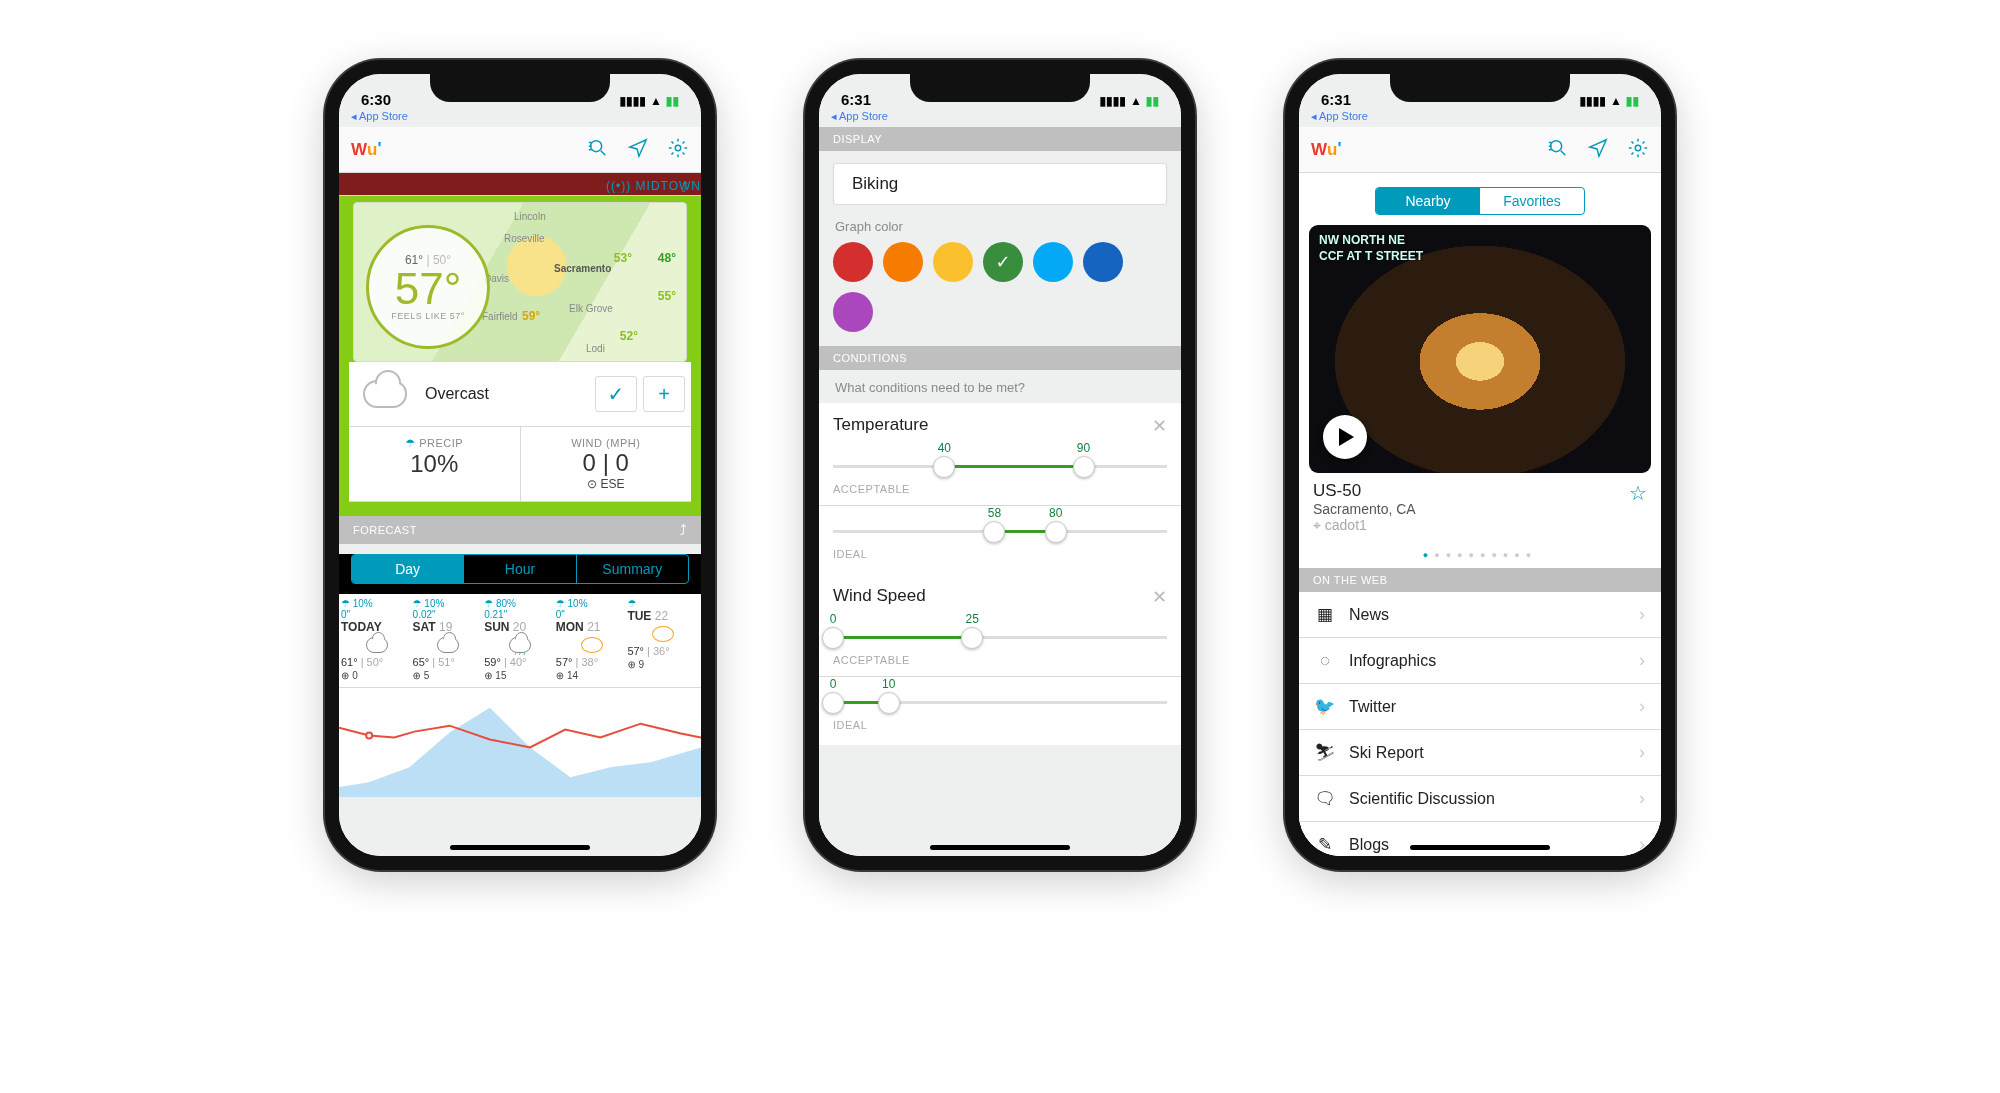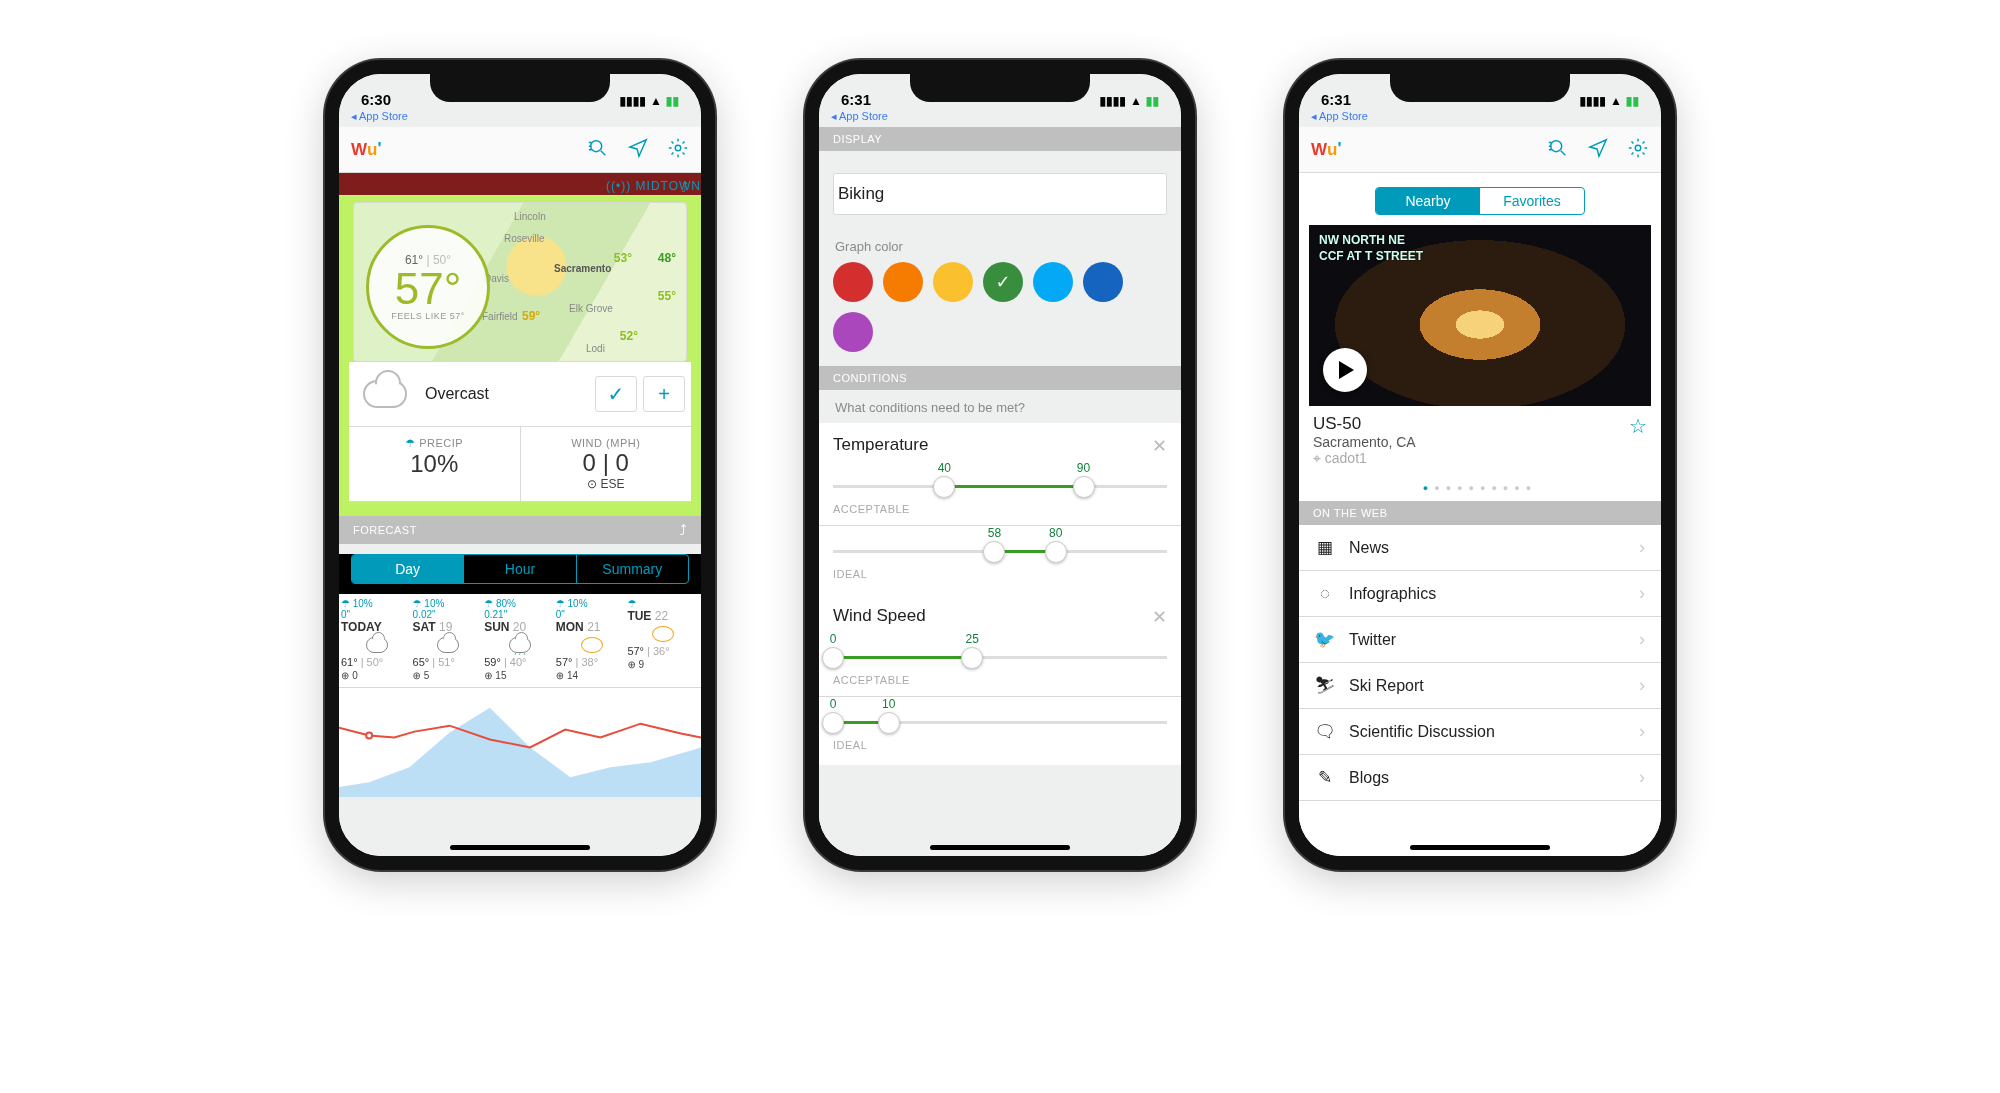"Biking" .input { margin: 22px 14px -> 12px 14px; padding: 10px 4px -> 10px 18px }
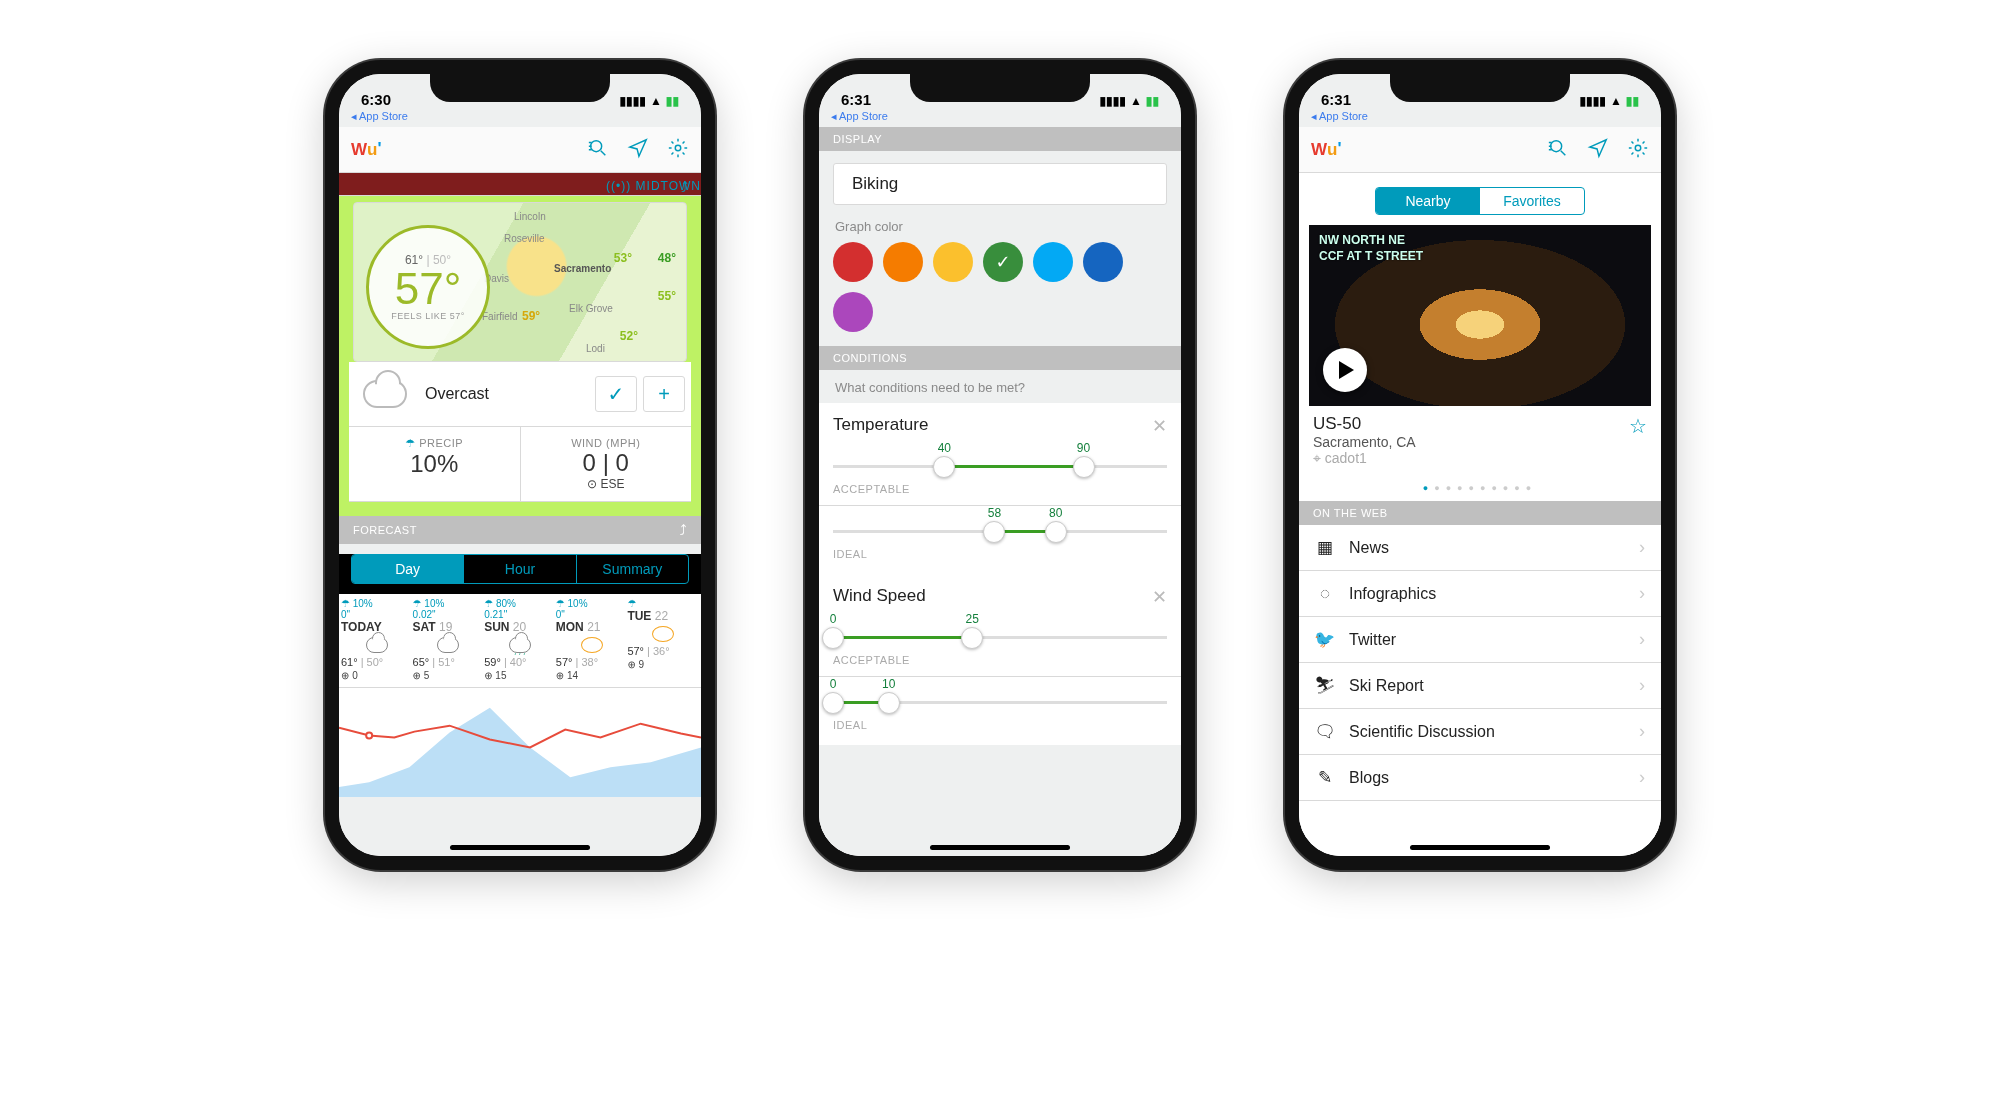"Lincoln" .hero { background: #bef264 -> #84cc16 }
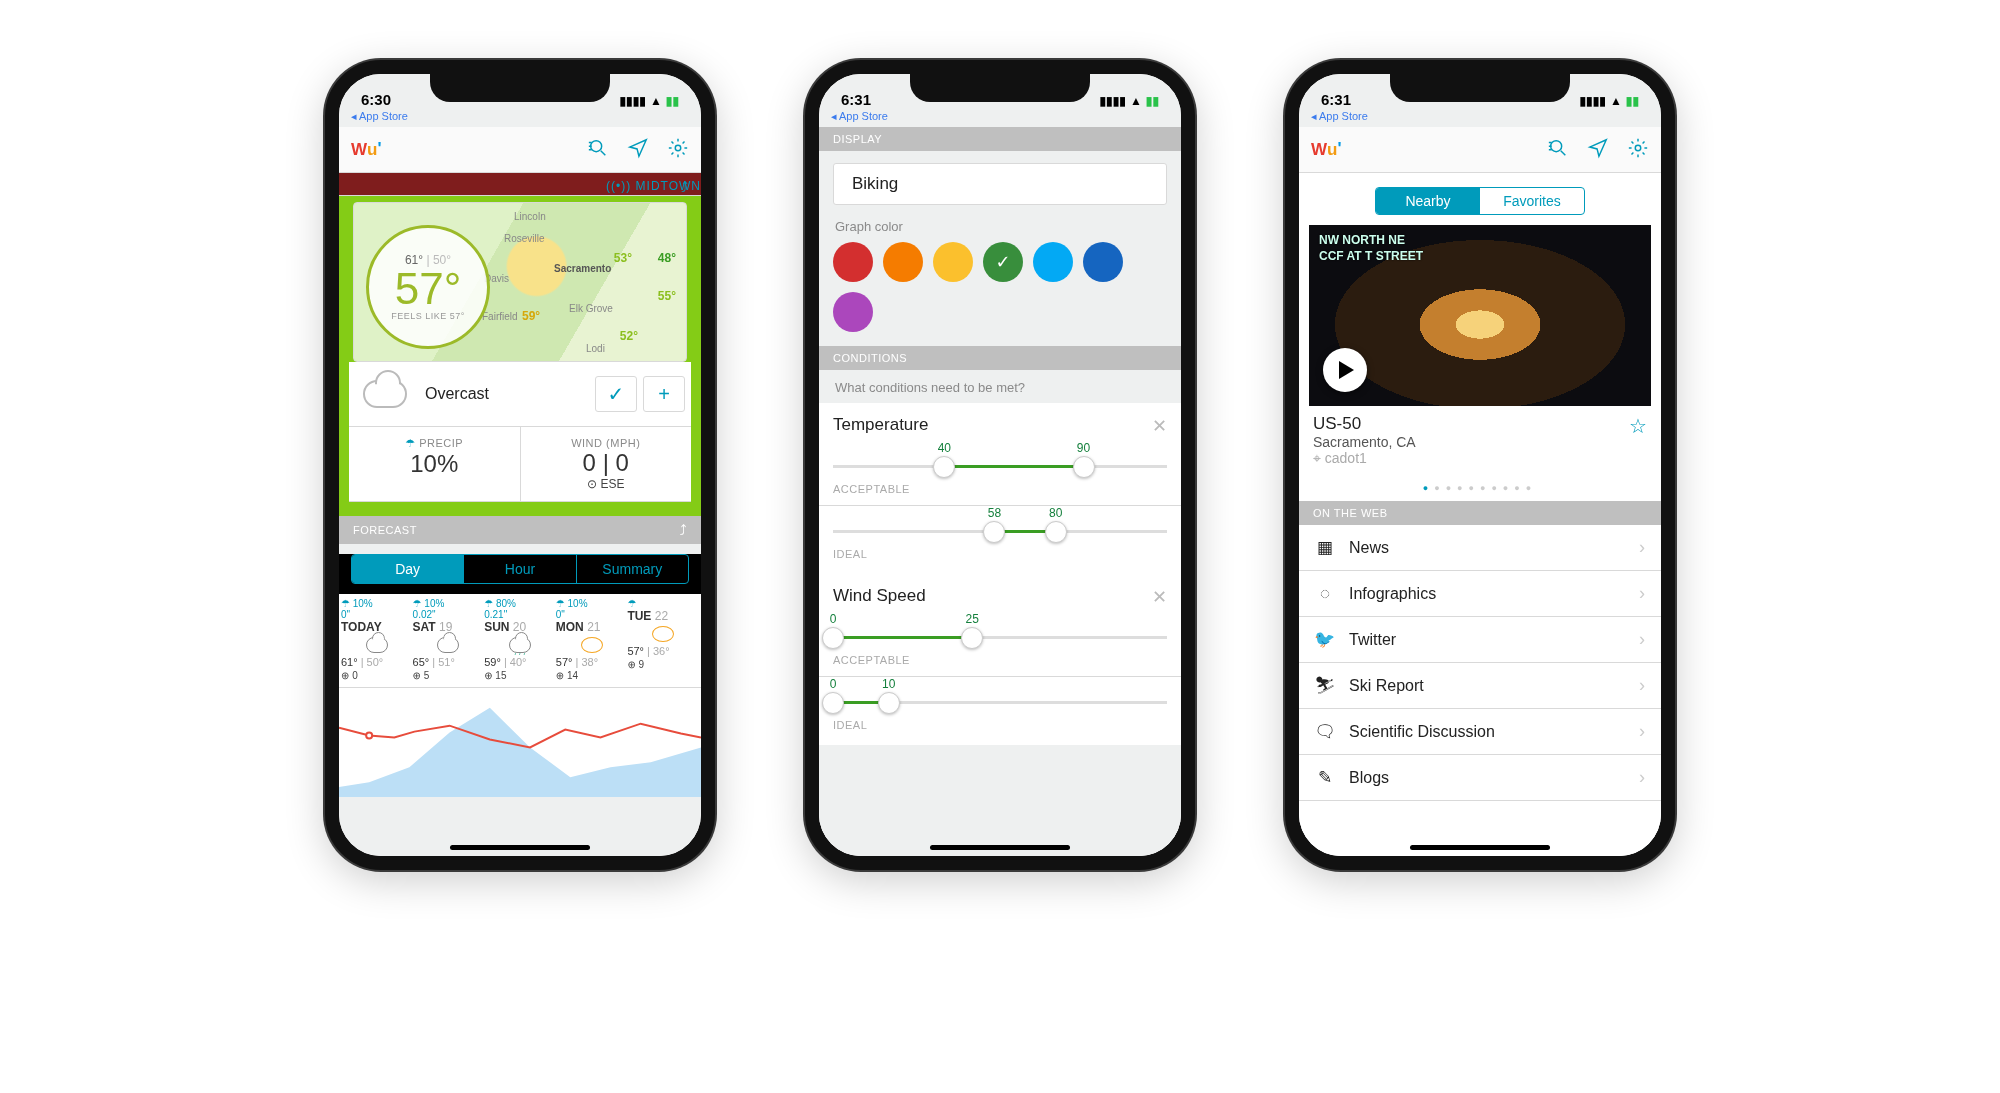"NW NORTH NE" .cam { border-radius: 0 -> 9px; height: 181px -> 248px }
